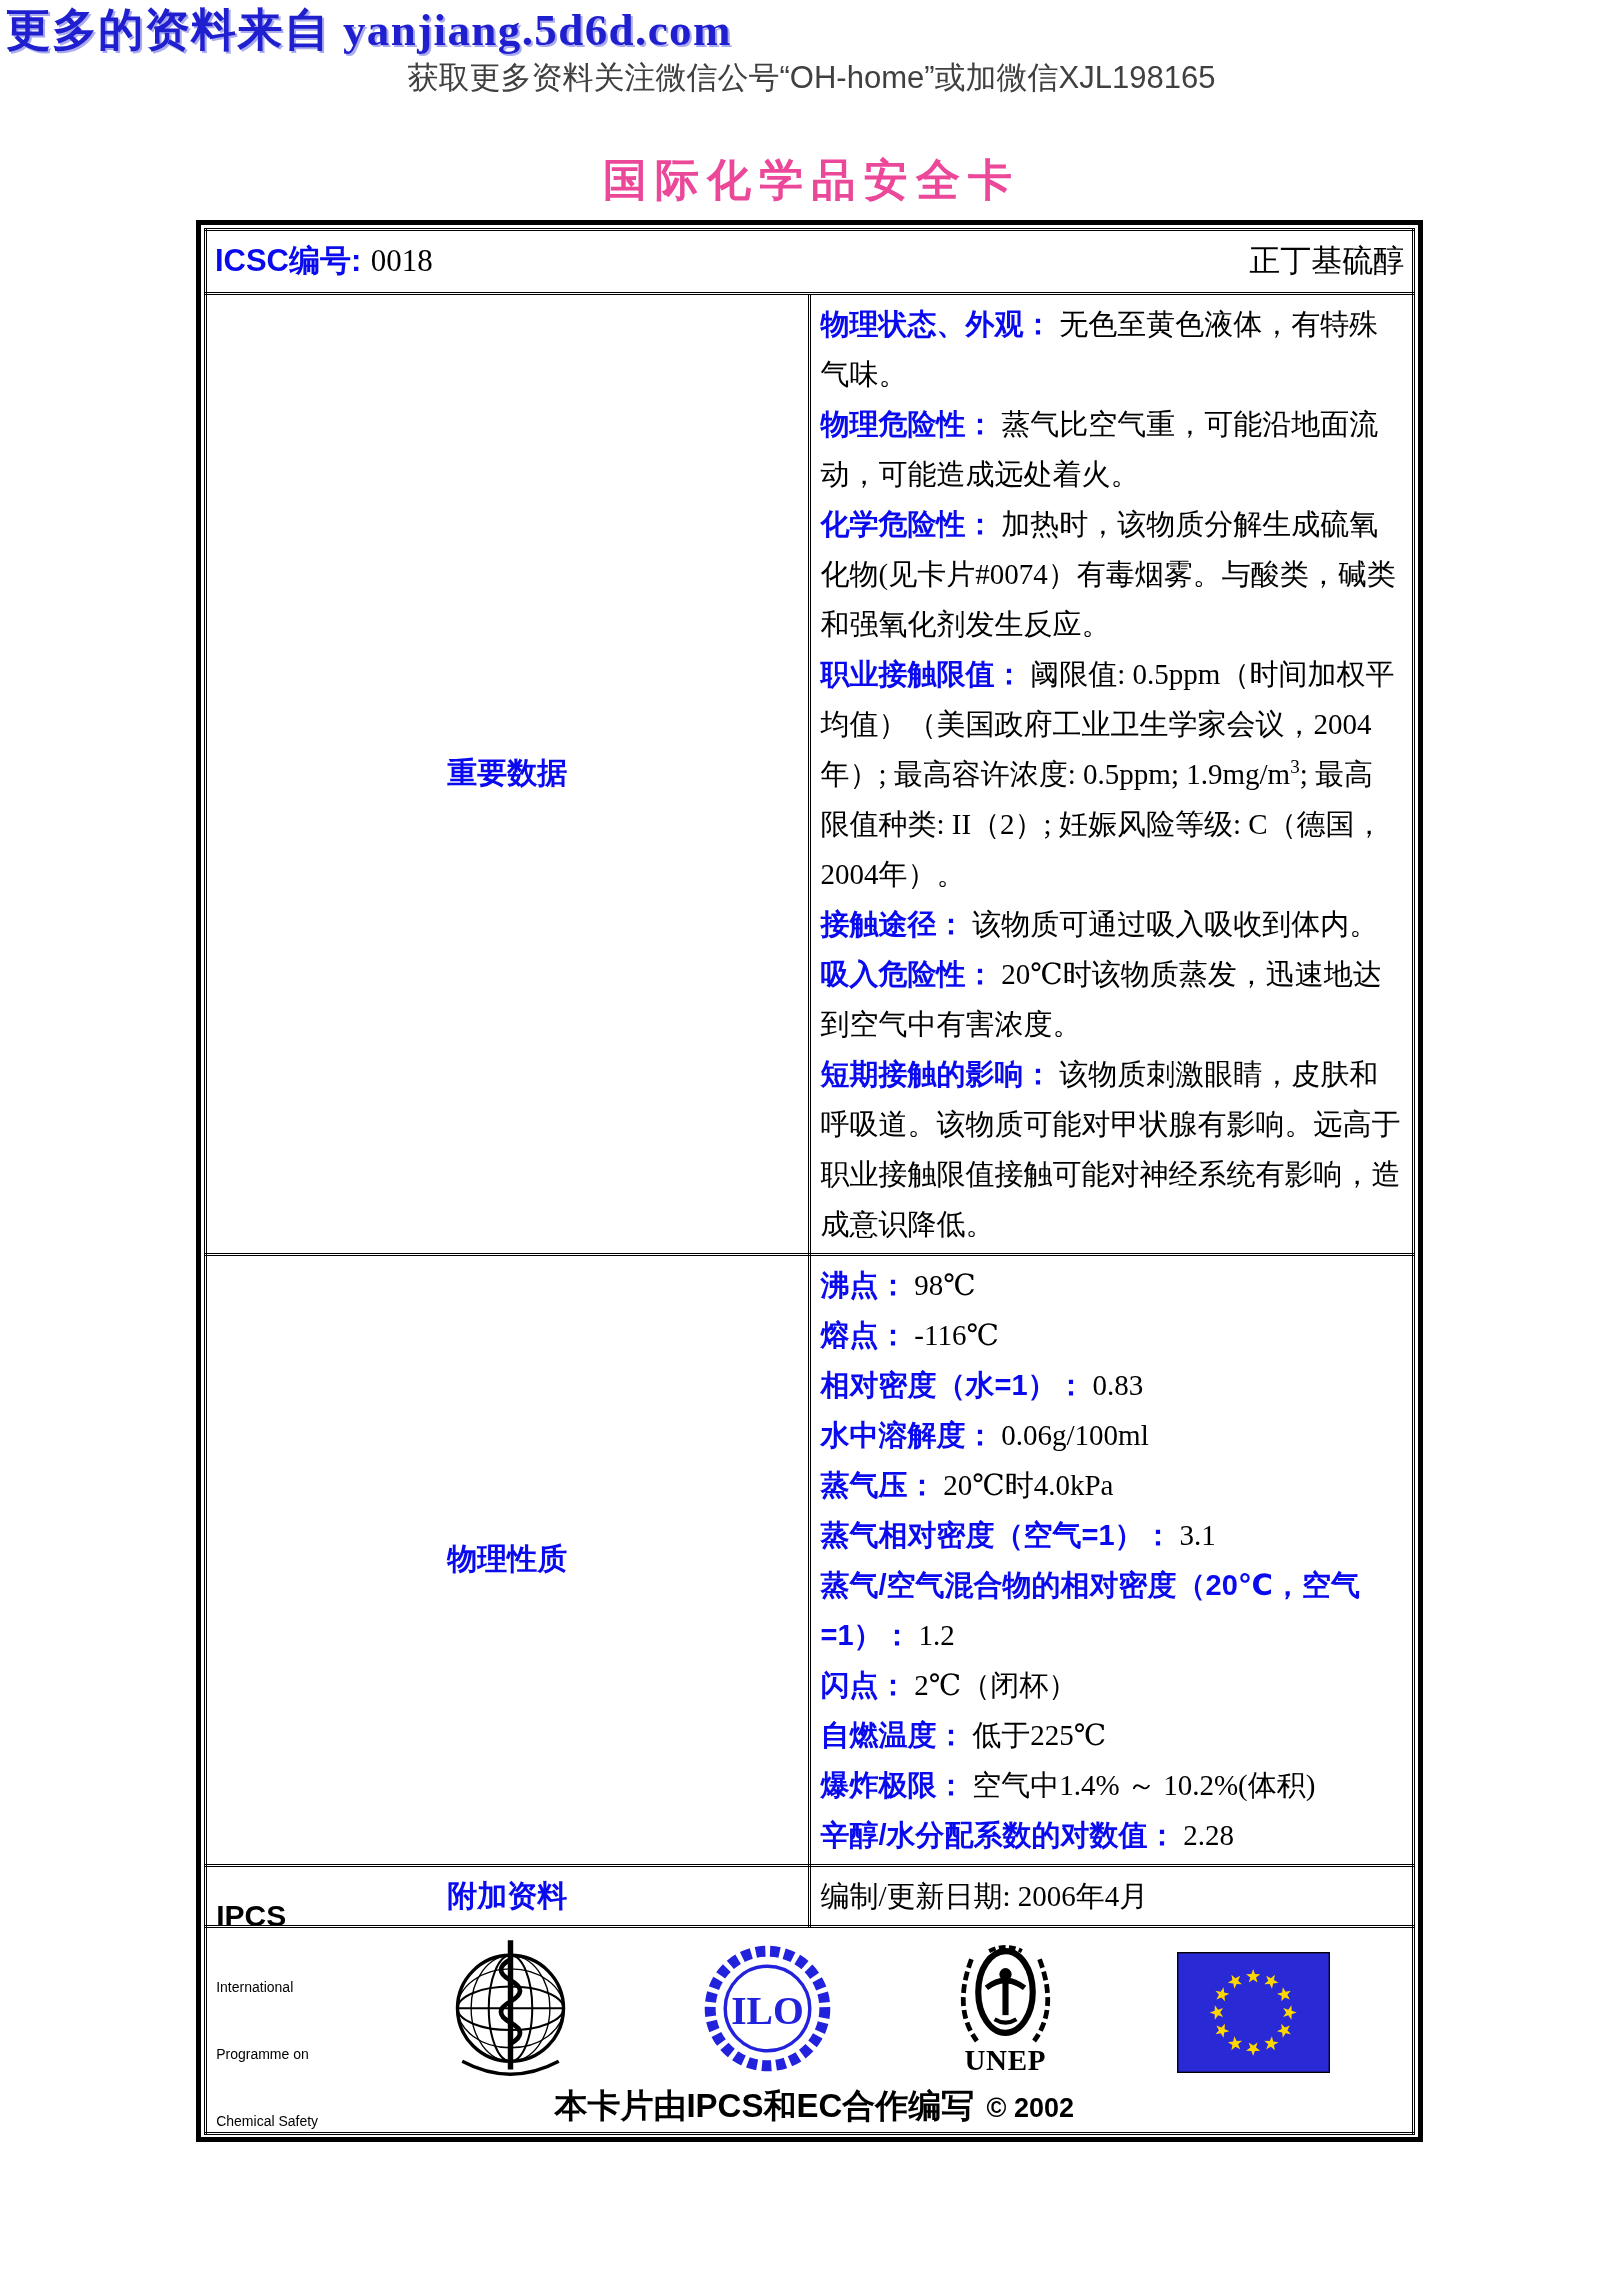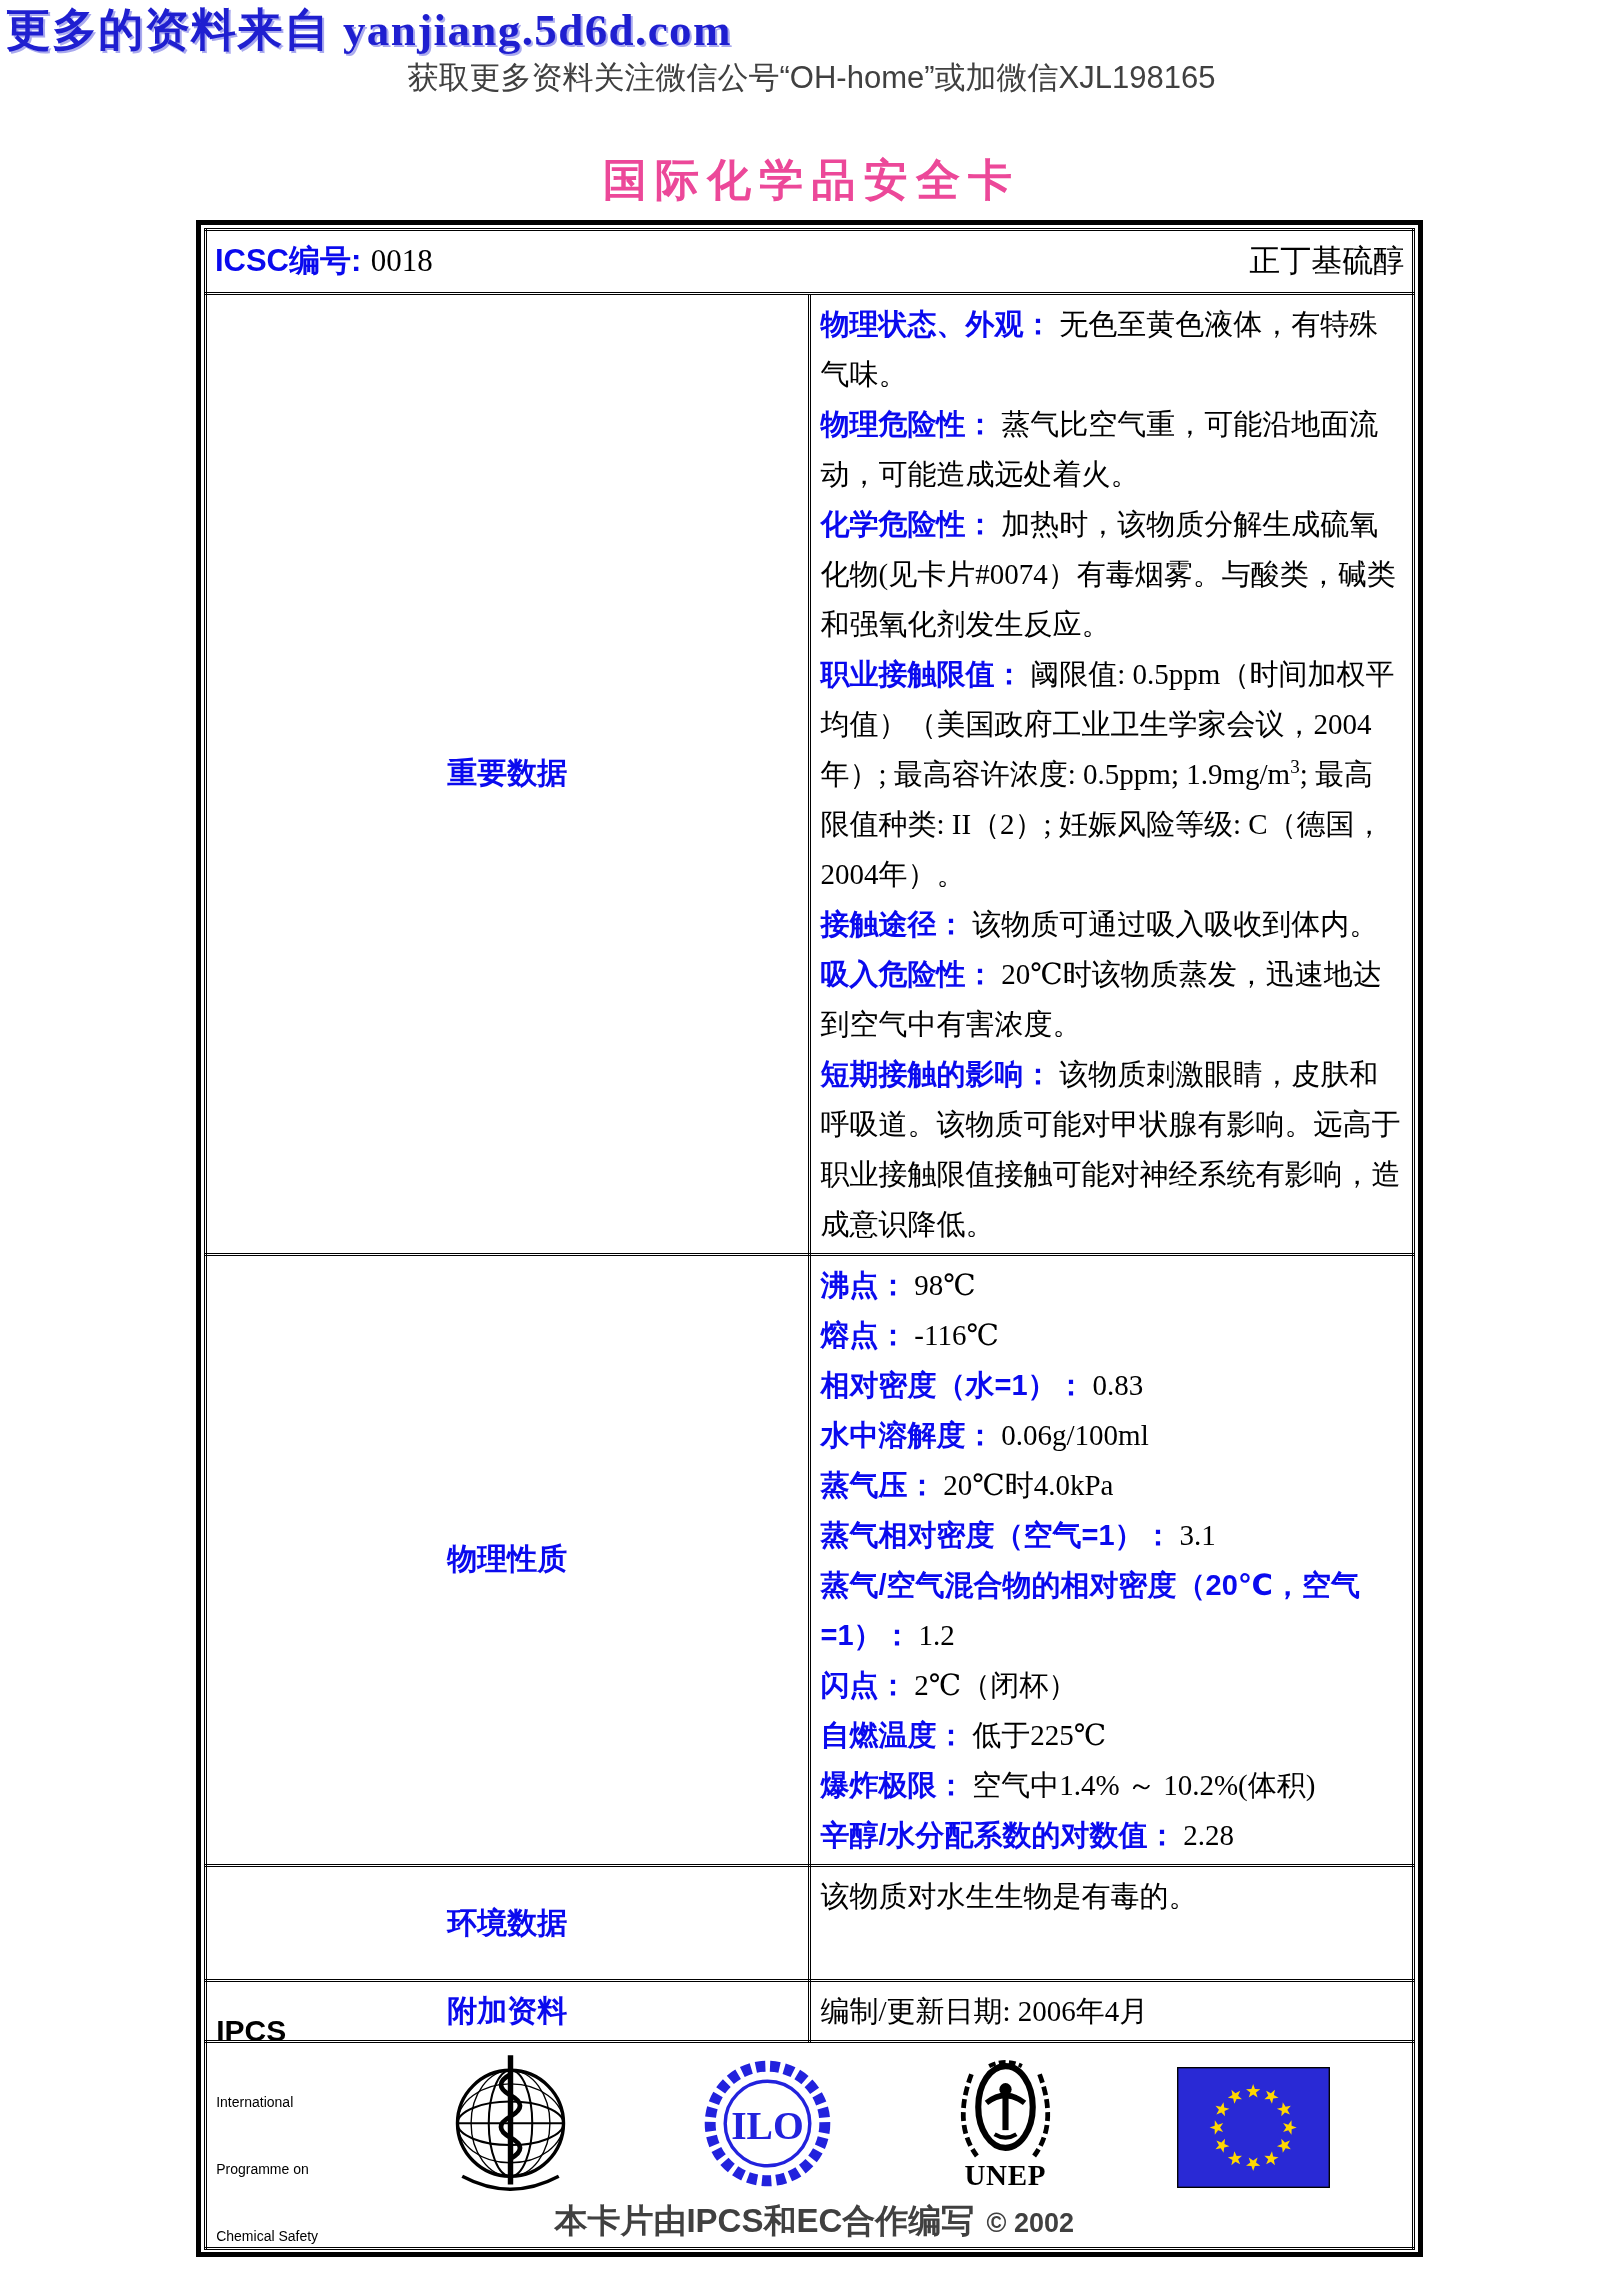"环境数据" tr.row-env { html: <tr> <td>环境数据</td> <td> <span>该物质对水生生物是有毒的。</span> </td> </tr> -> none }
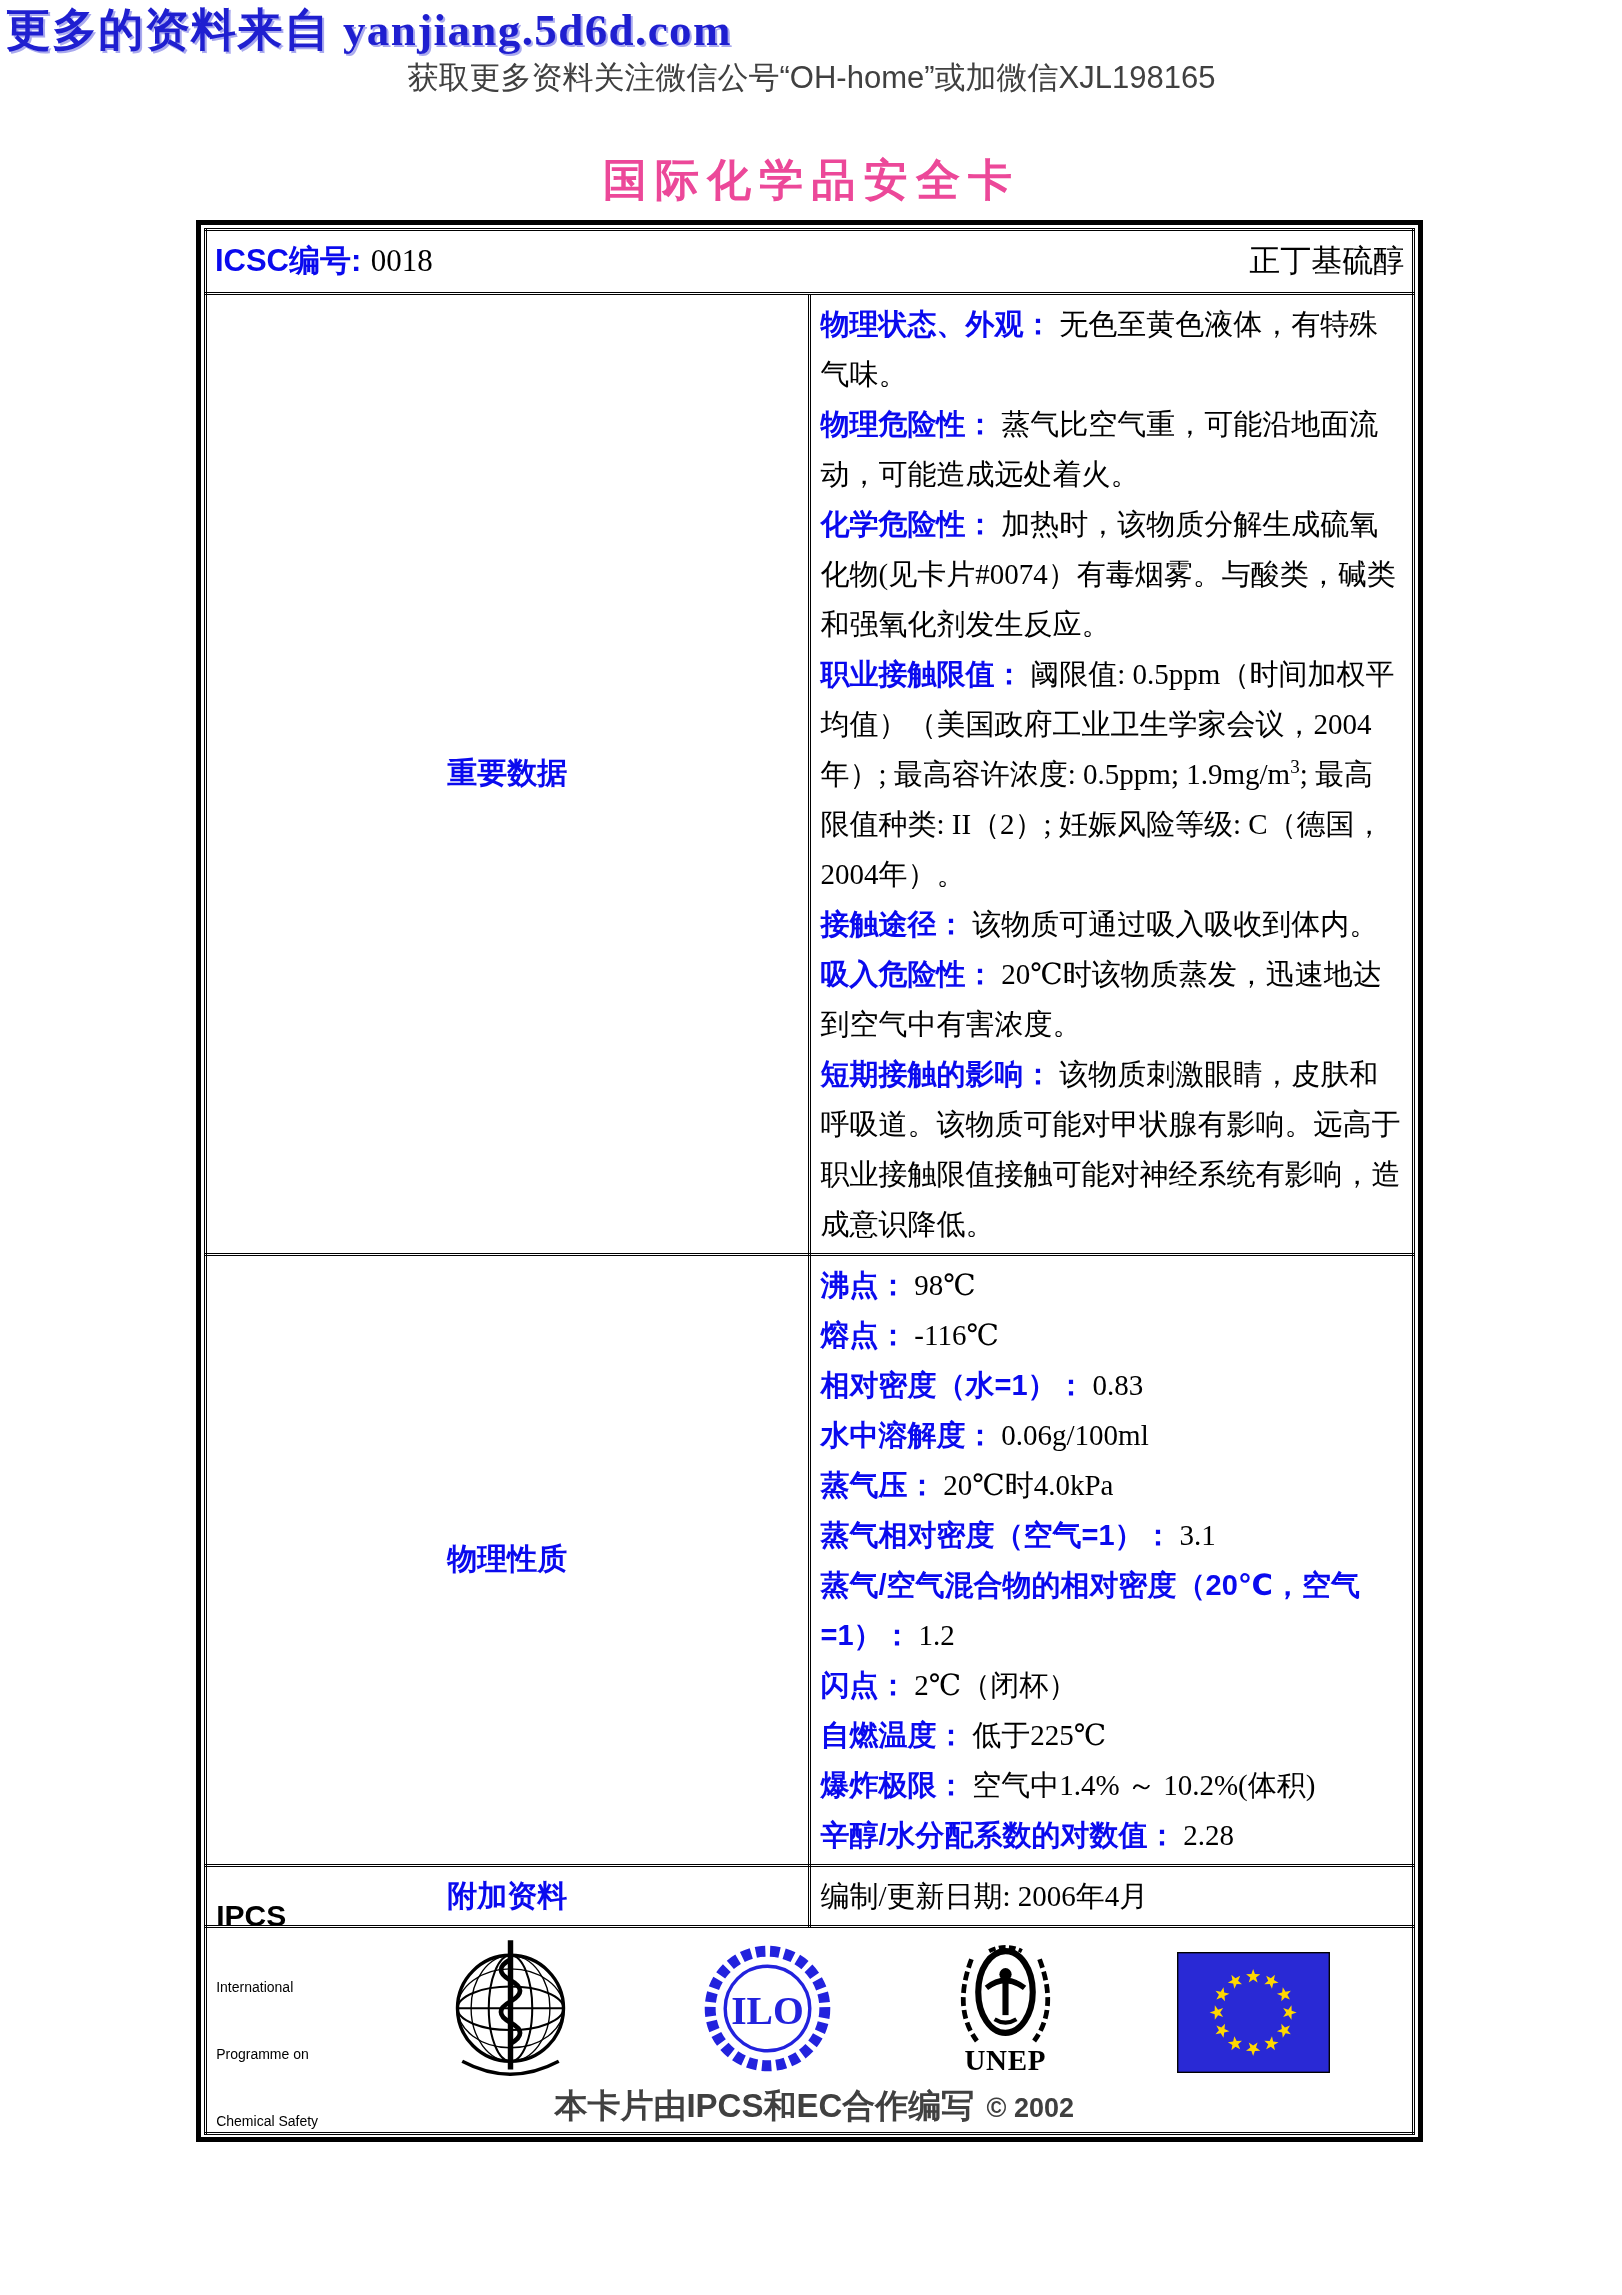"本卡片由IPCS和EC合作编写 © 2002" .caption-line { color: #404040 -> #000000 }
